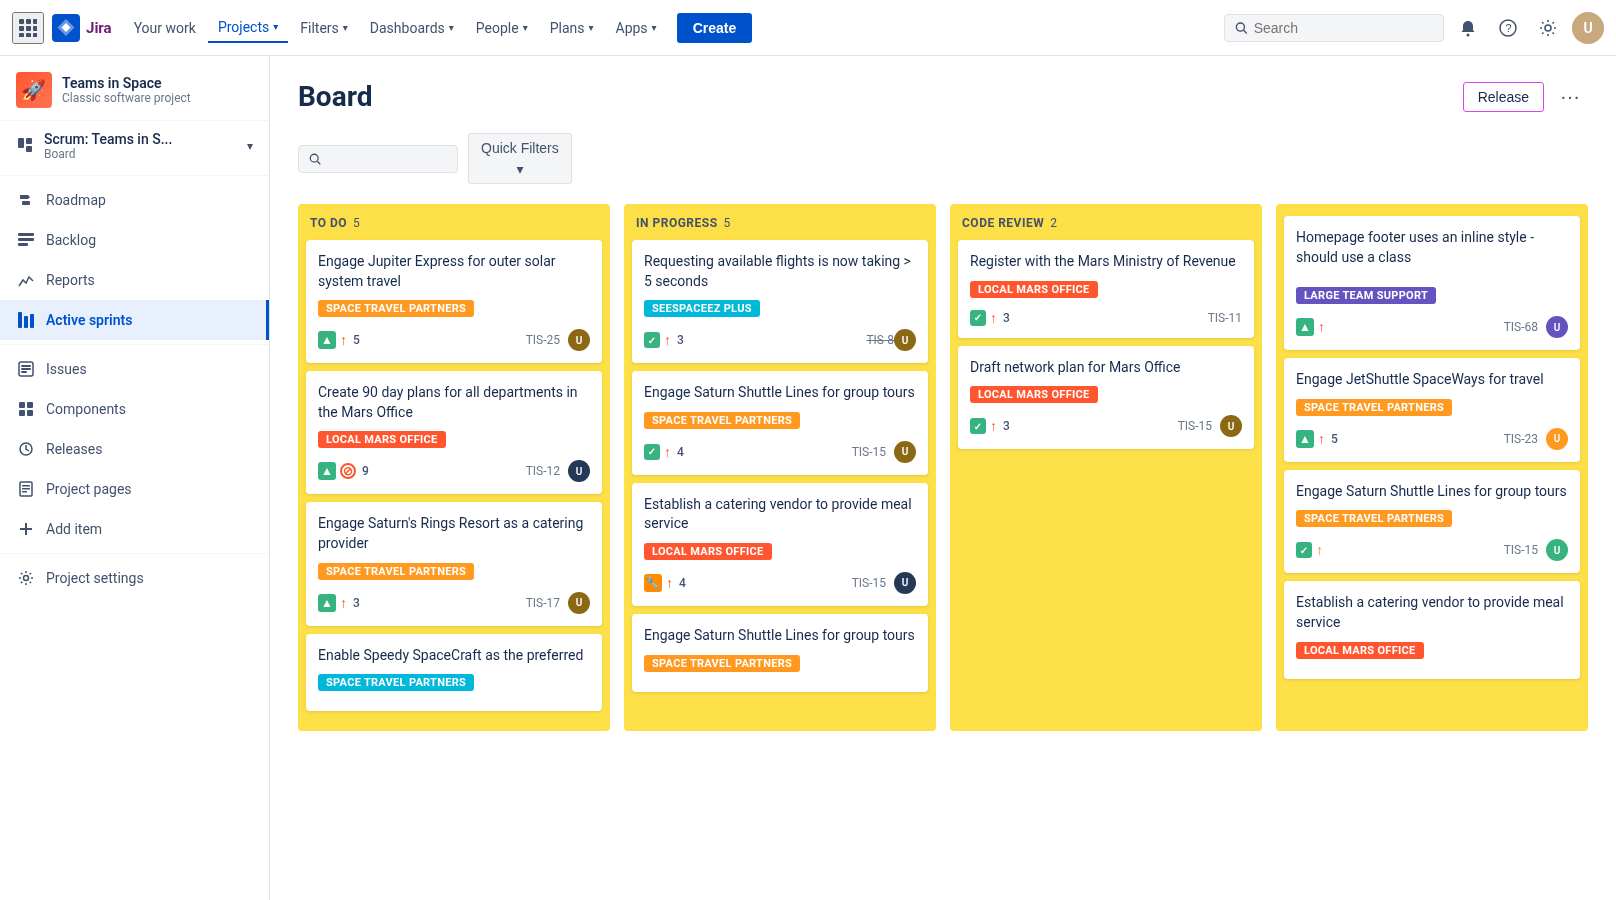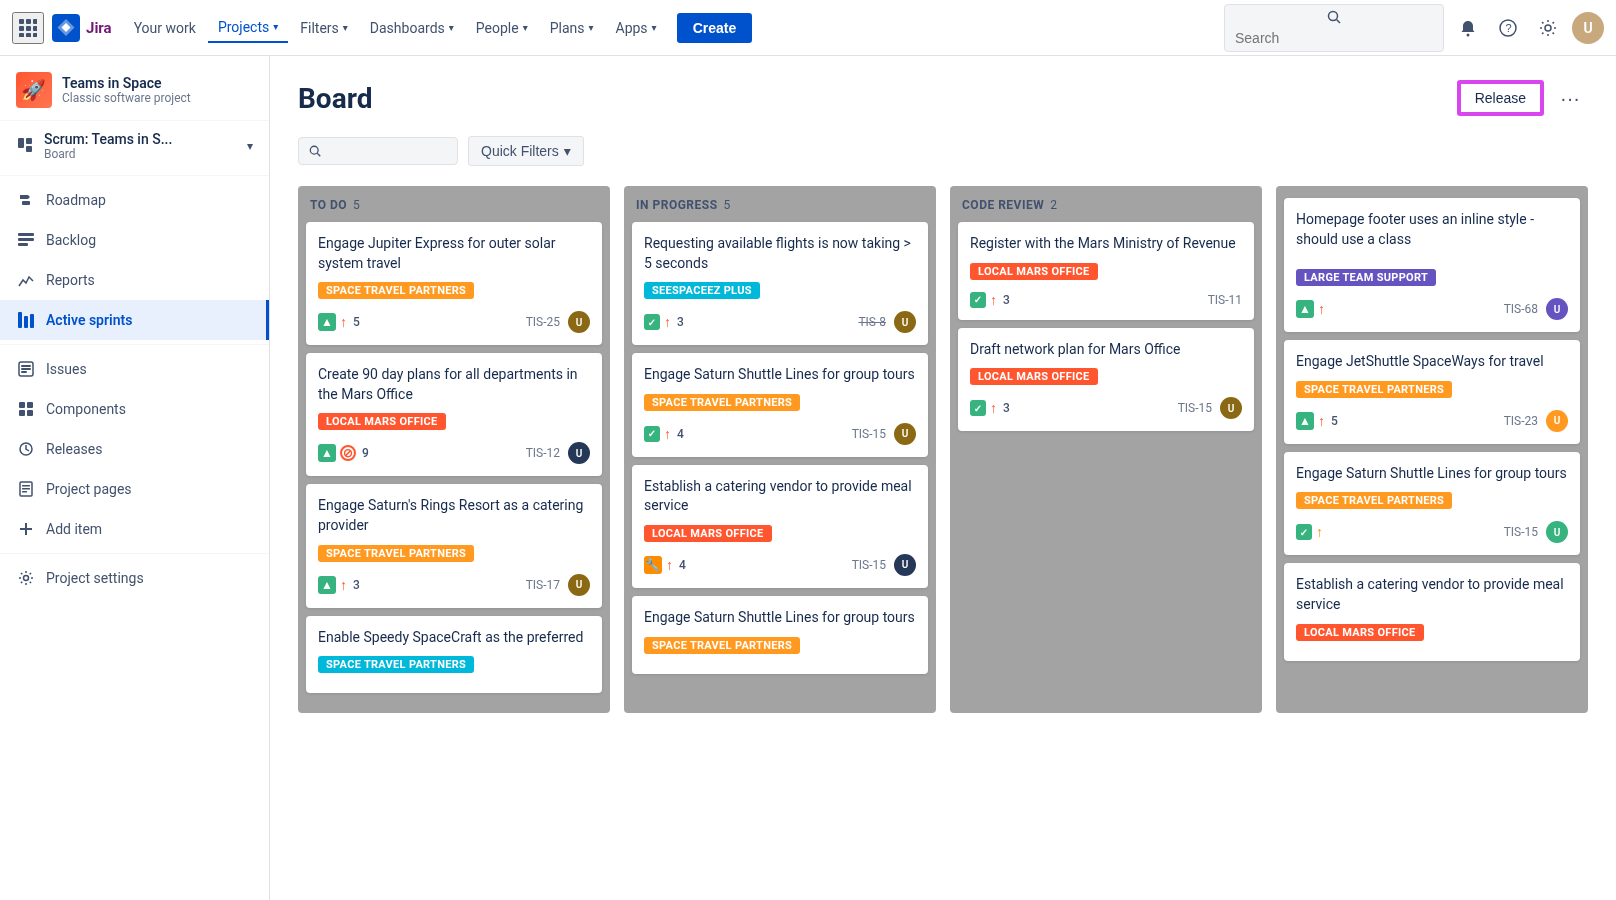"Search" .search-box { flex-direction: column -> none }
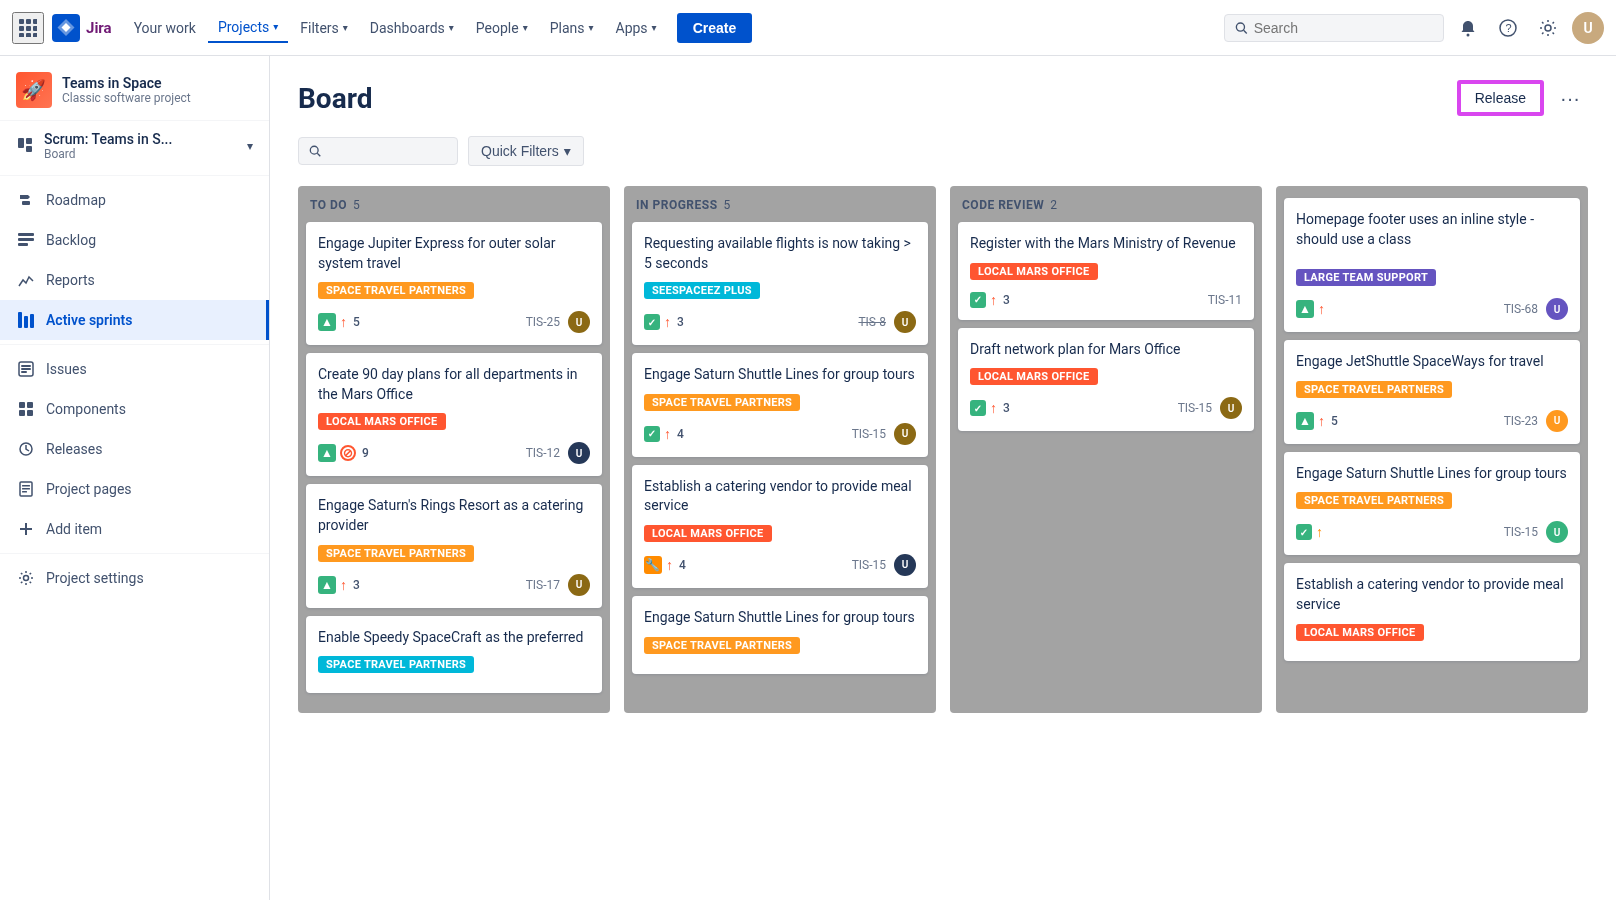"Release" .release-btn { border: 4px solid #d946ef -> 1px solid #d946ef }
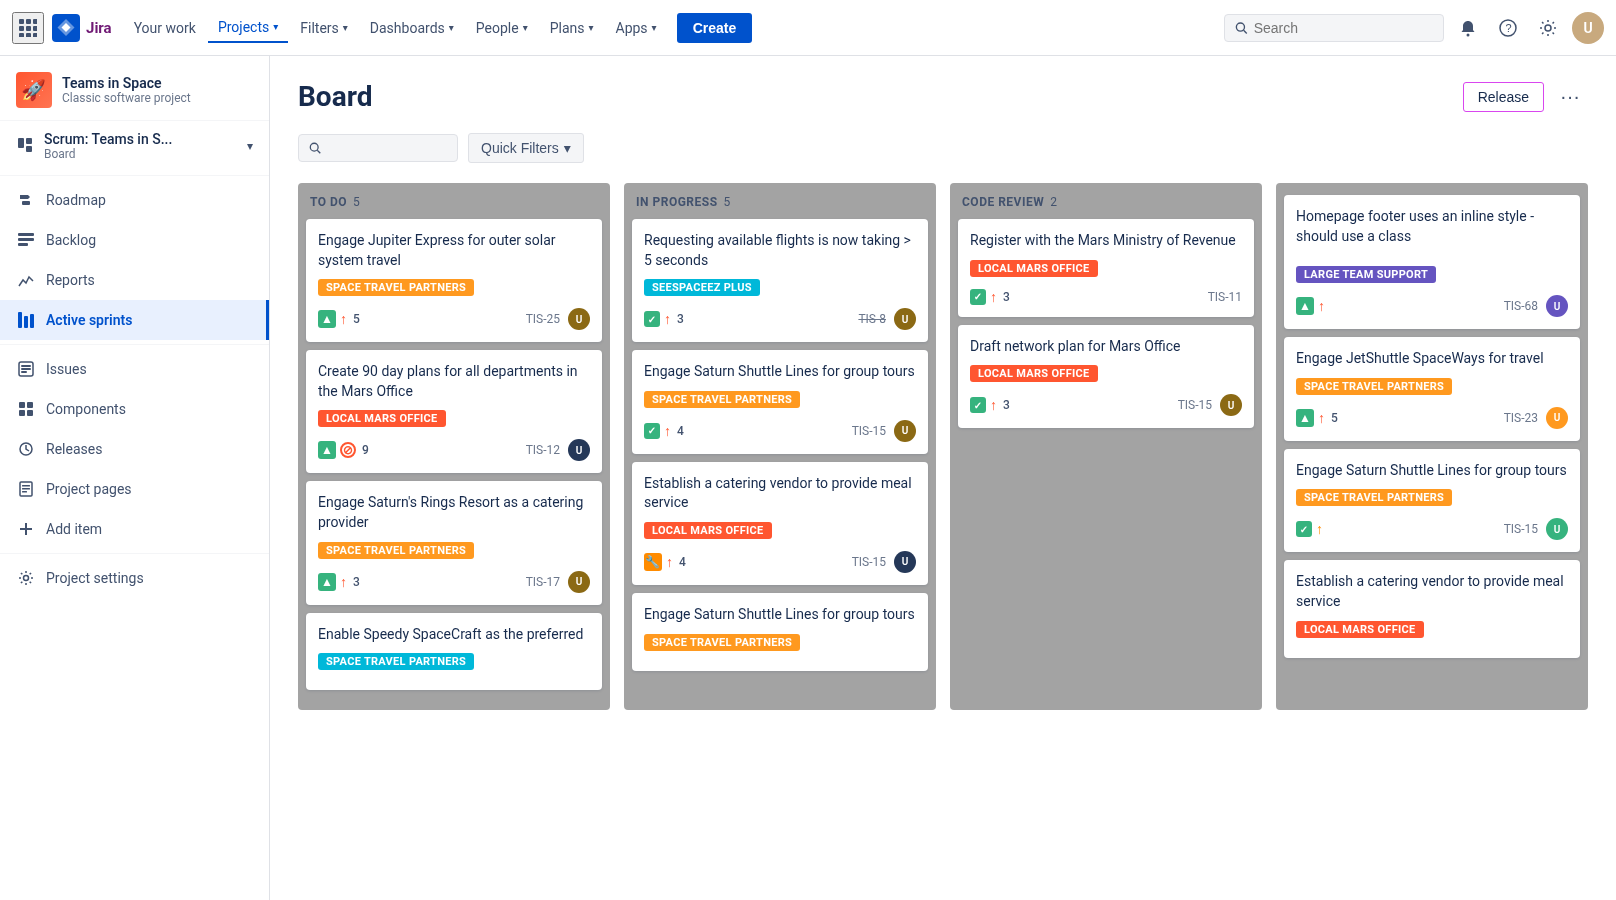"Quick Filters" .quick-filters-btn { flex-direction: none -> column }
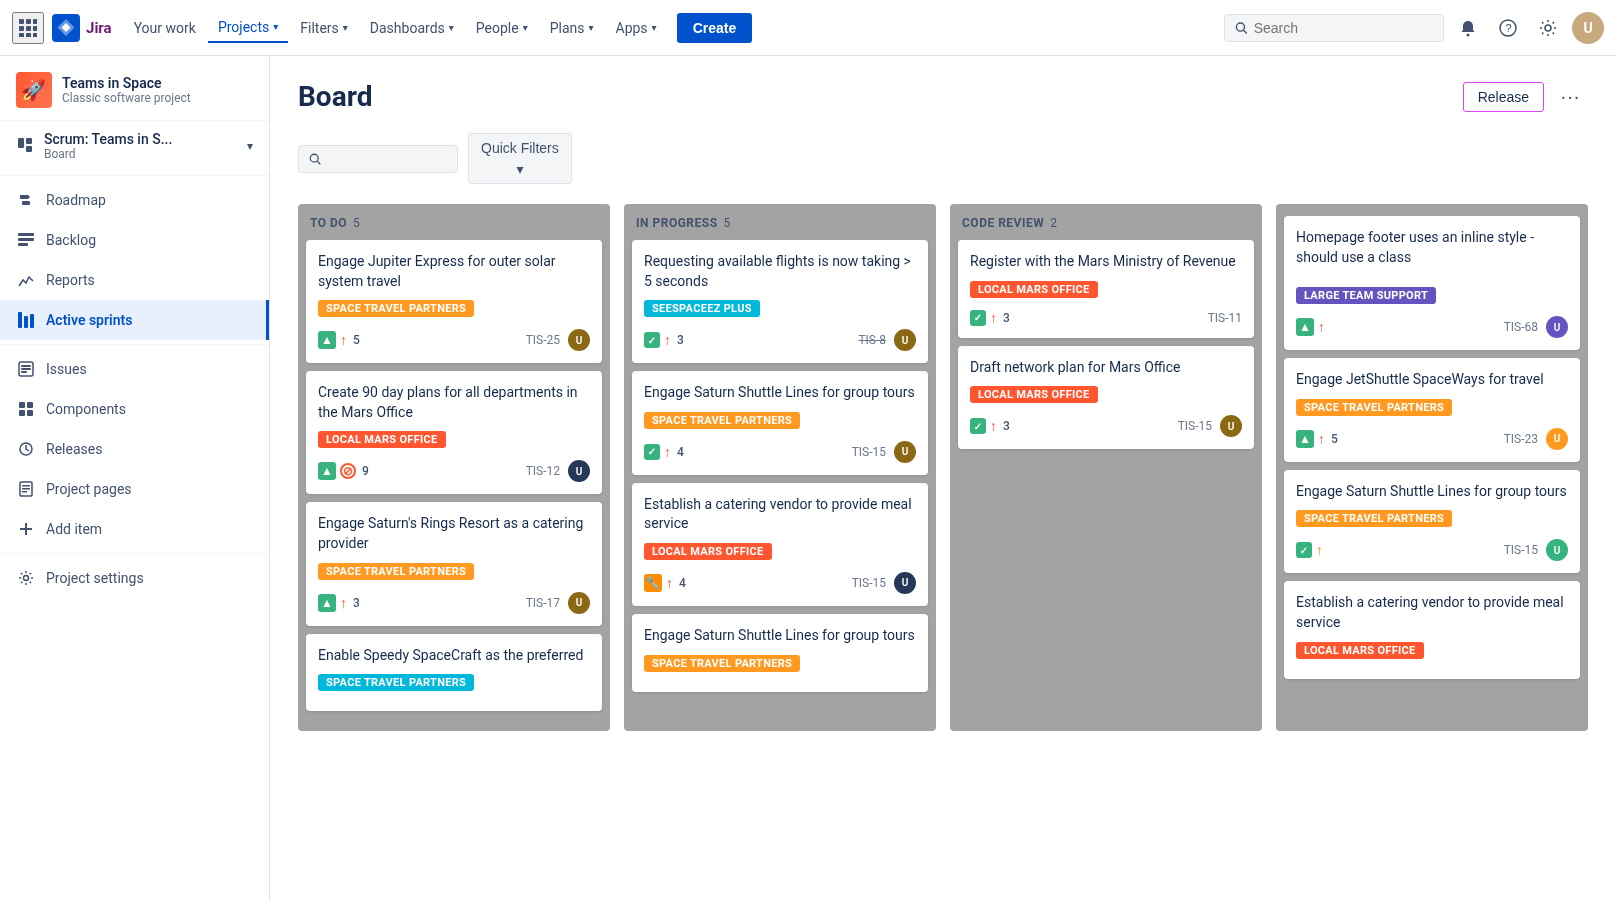"TO DO" .board-column { background: #a3a3a3 -> #fde047 }
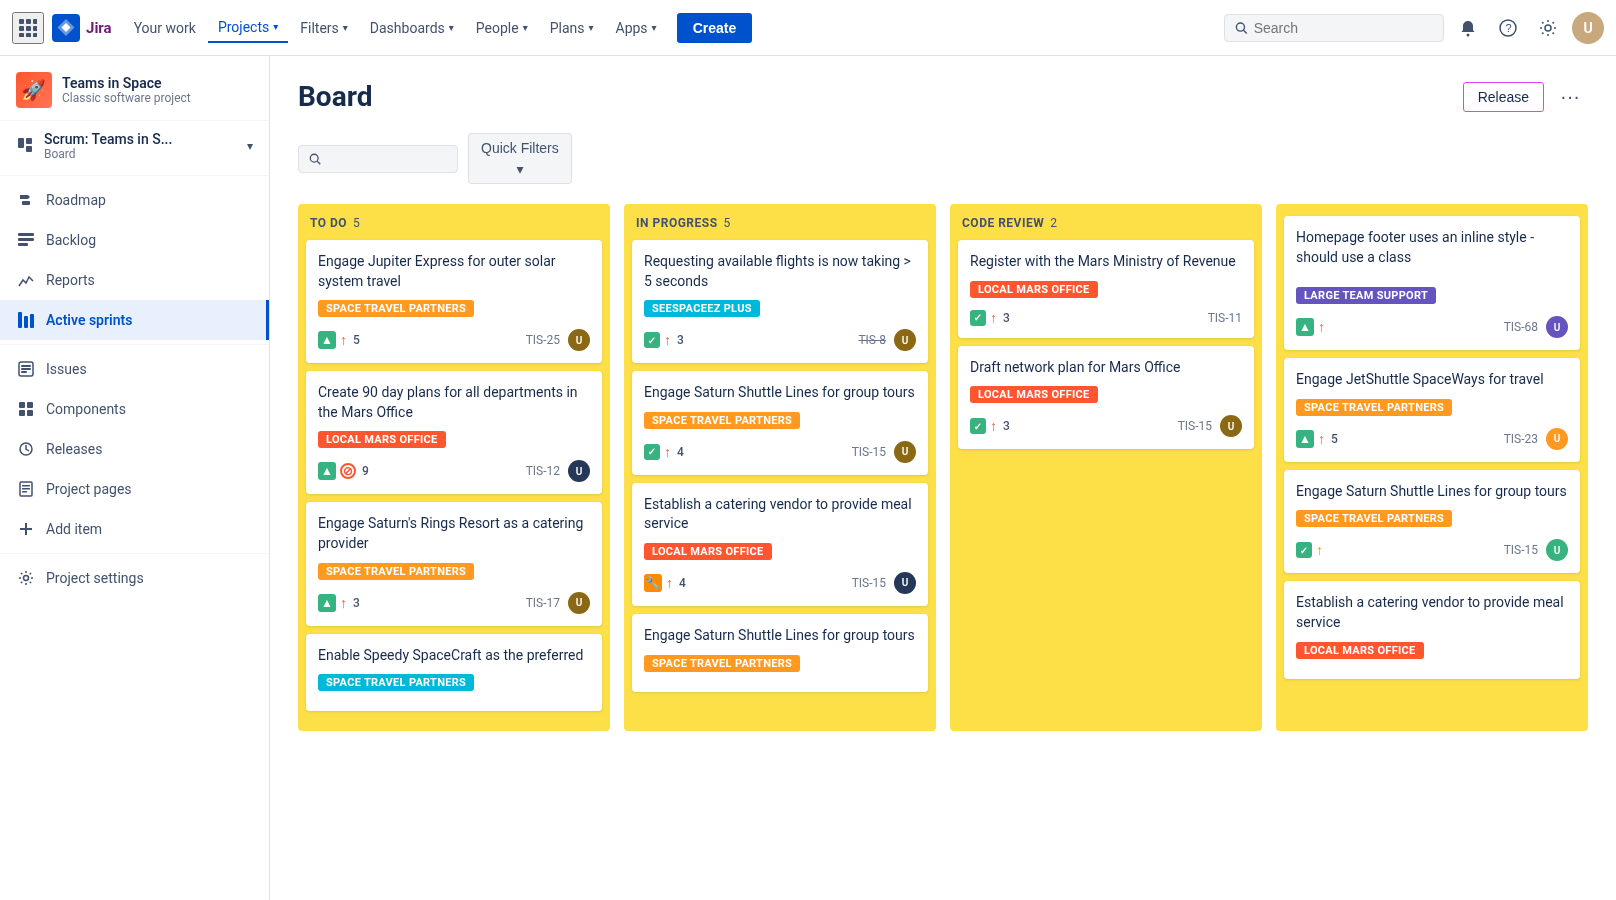"TIS-8" div { gap: 8px -> none }
